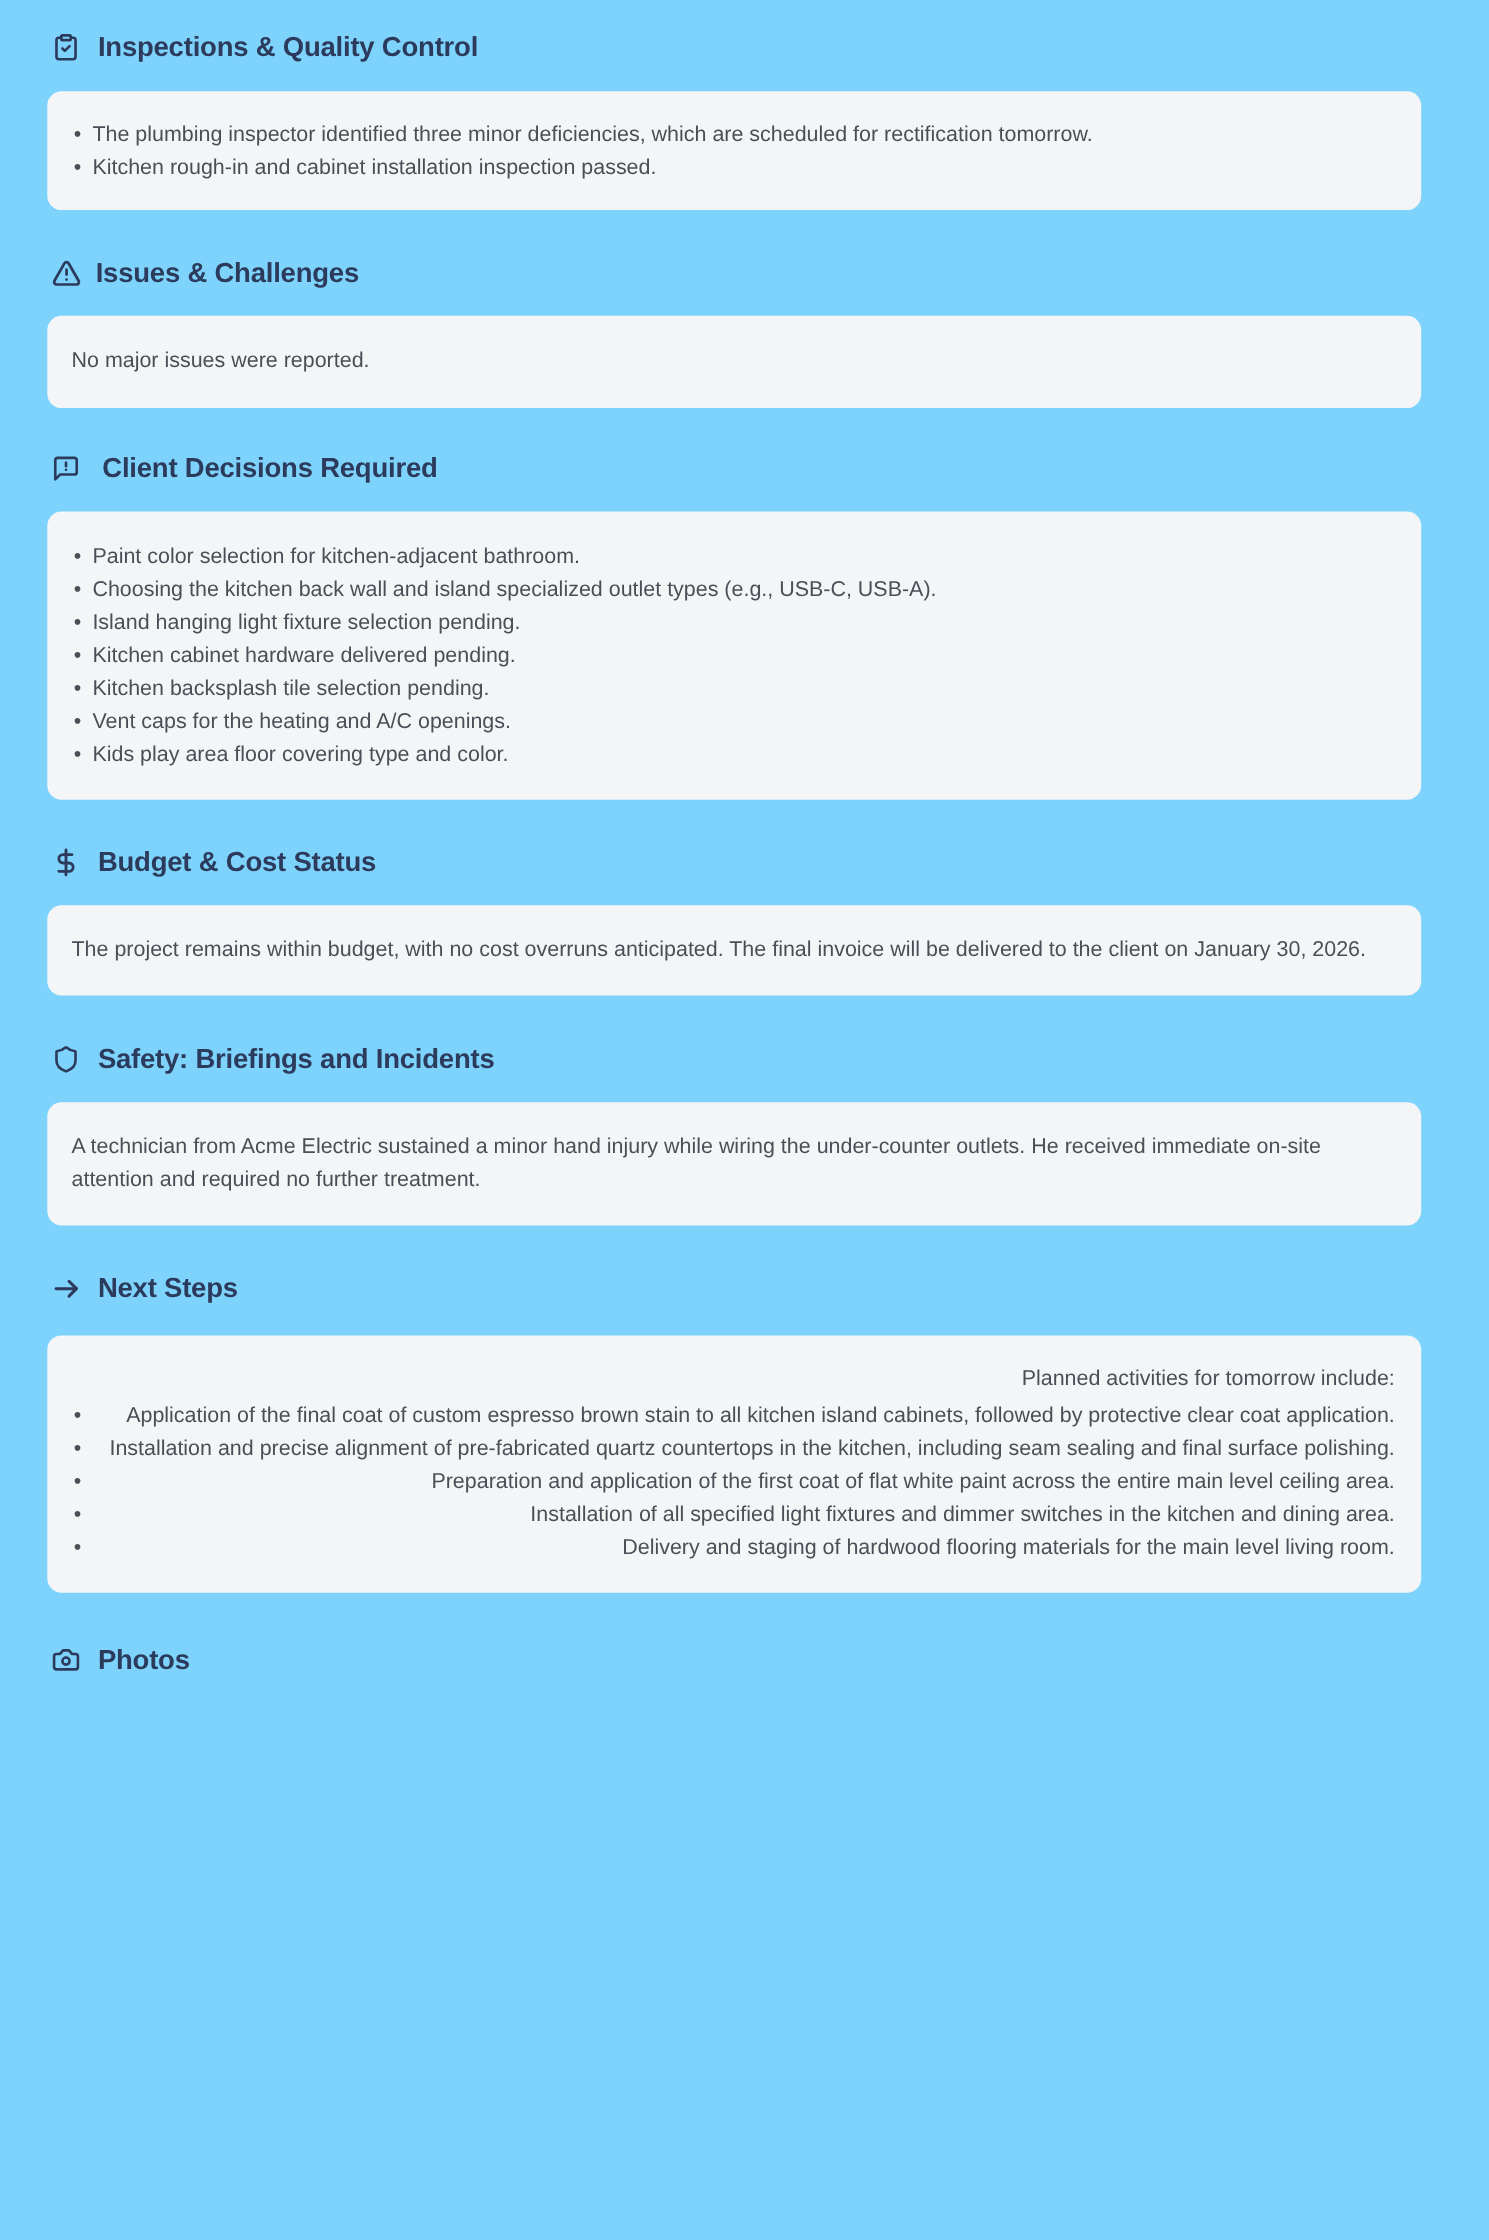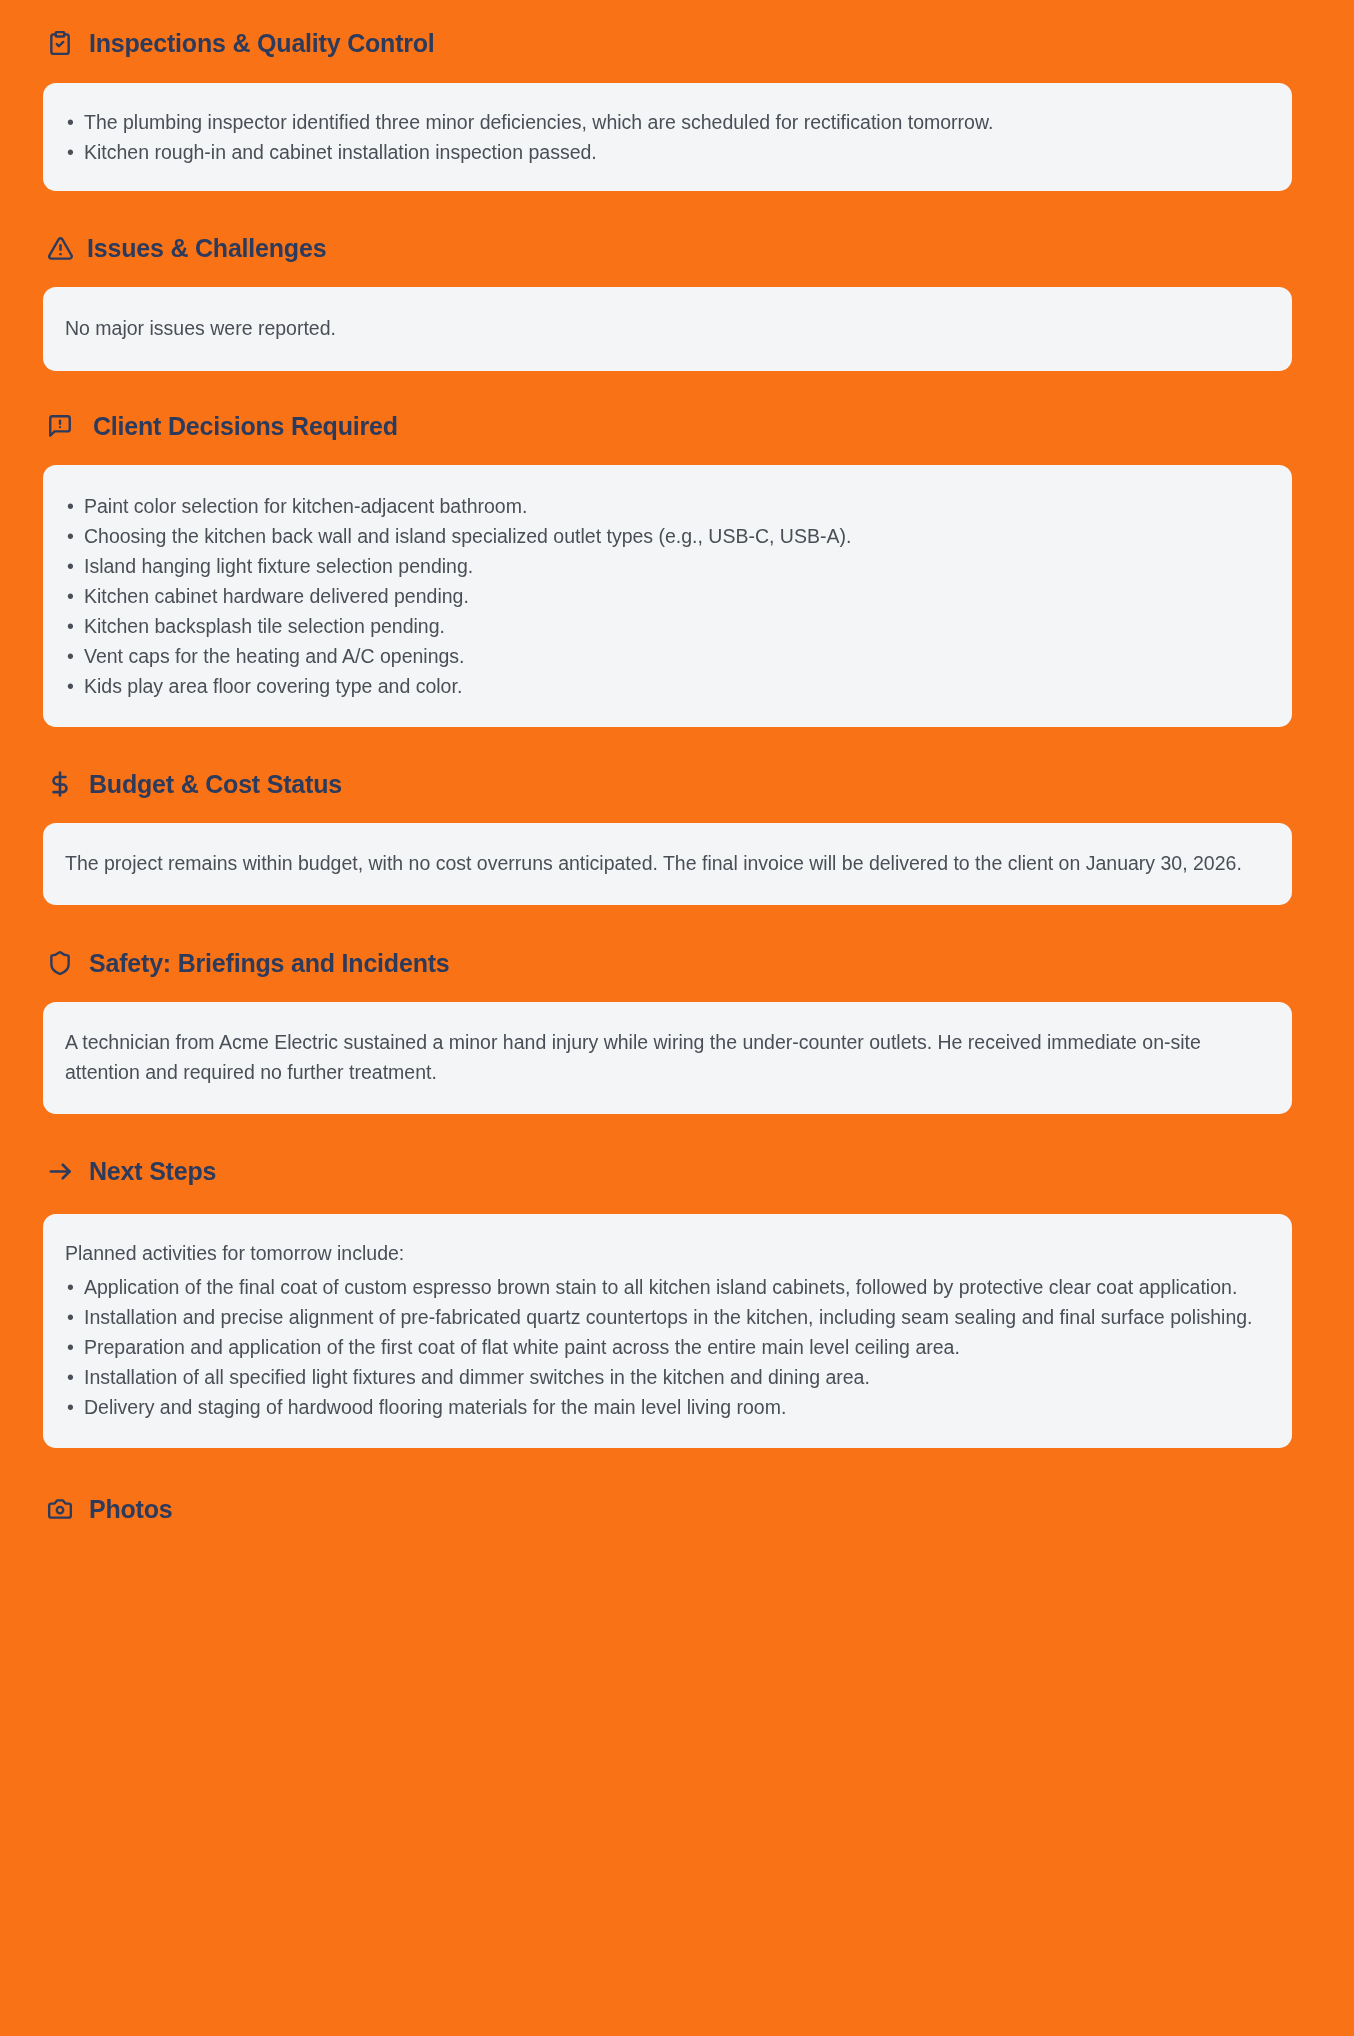"Inspections & Quality Control" .page { background: #f97316 -> #7dd3fc }
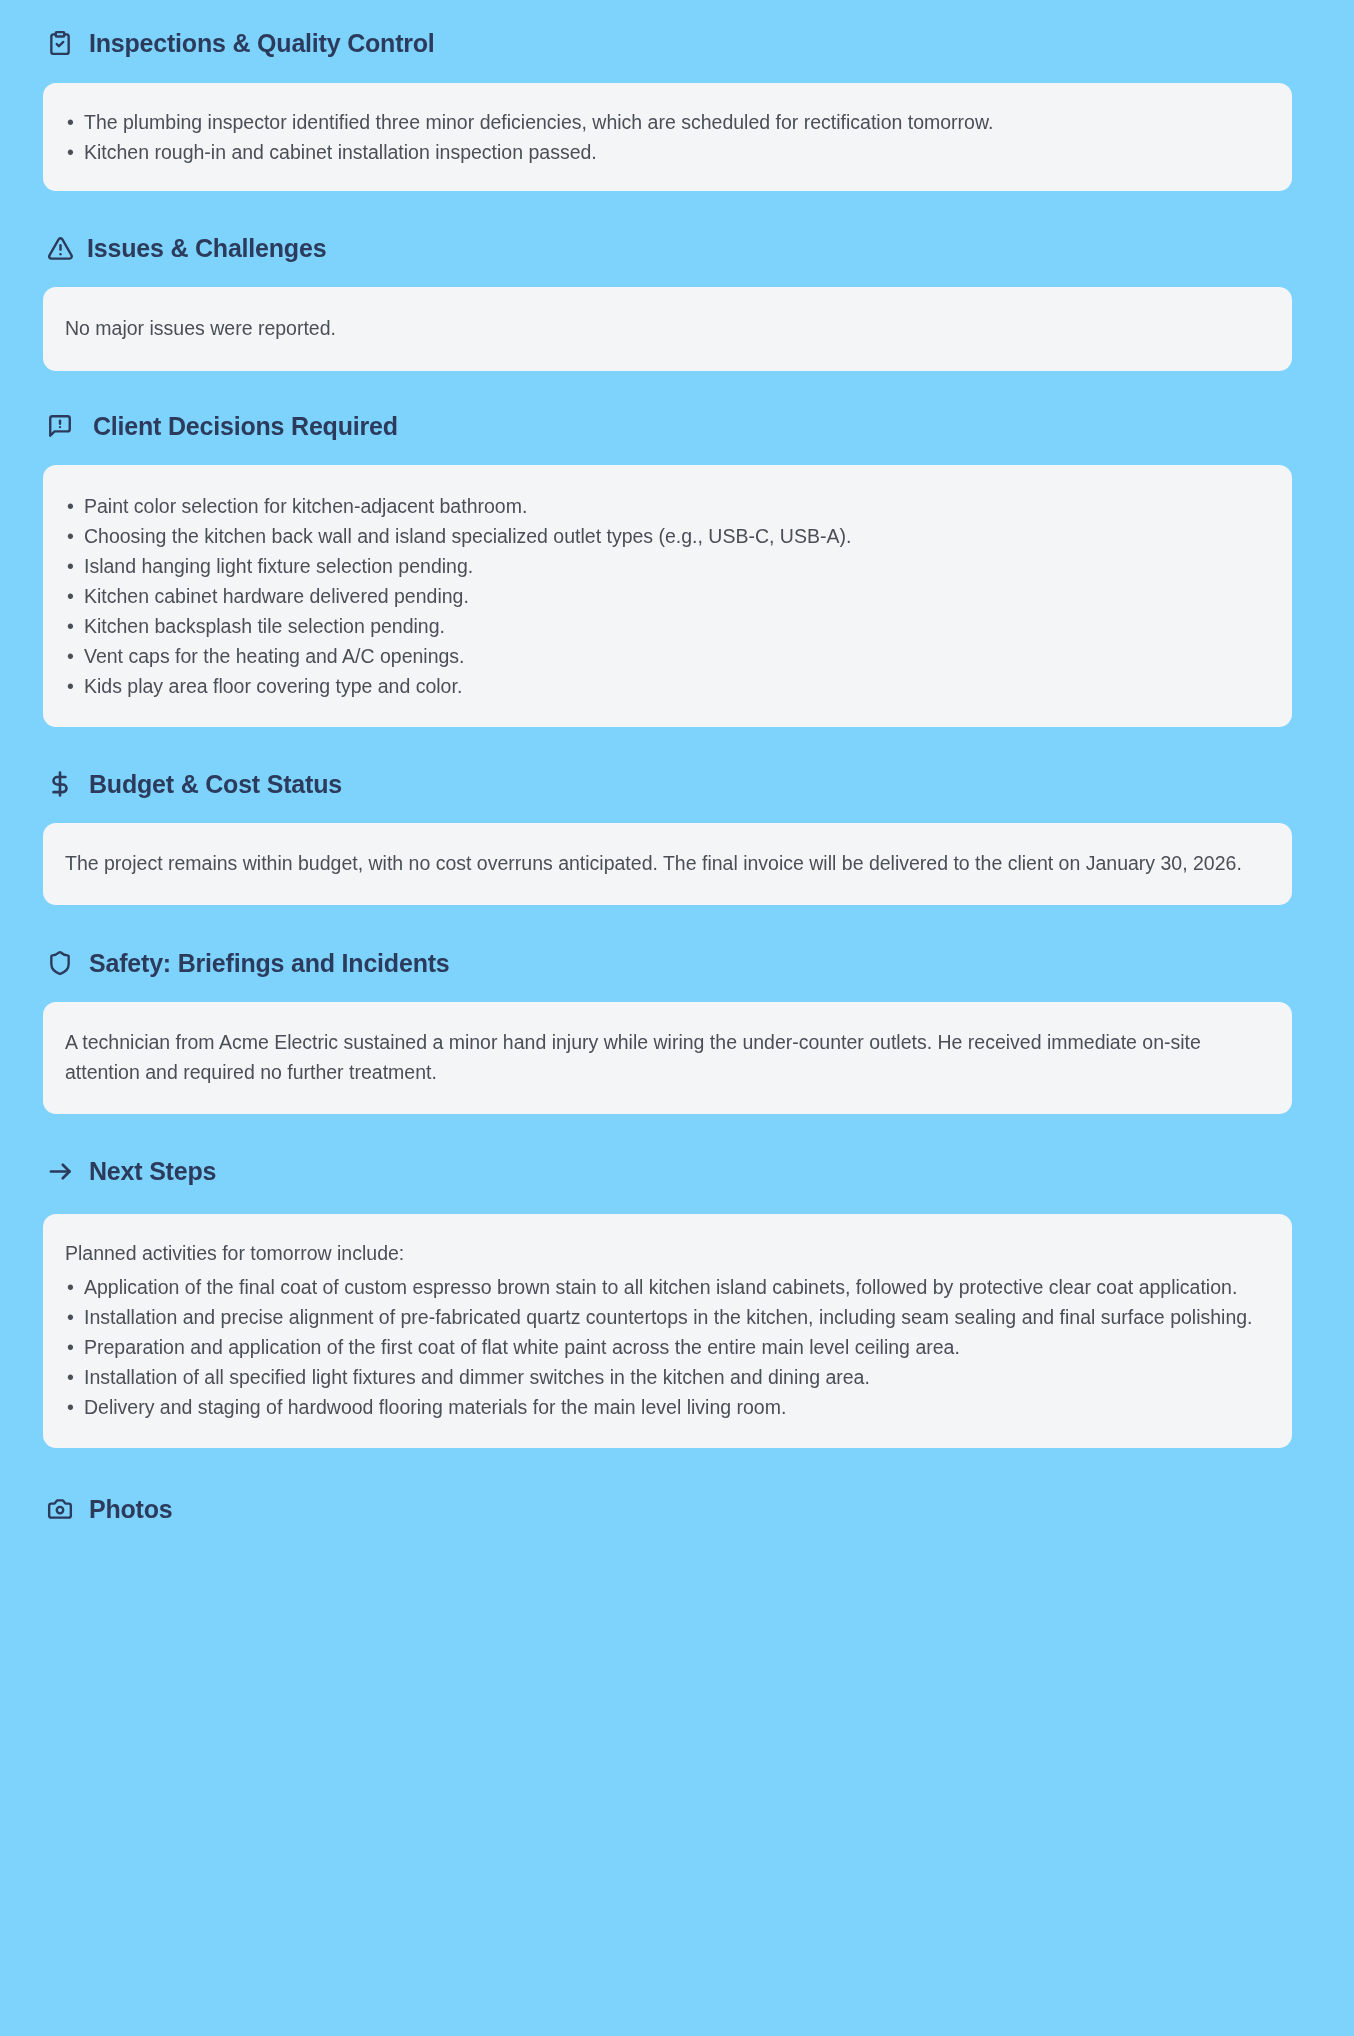"Planned activities for tomorrow include:" .sec-next .card { text-align: none -> right }
